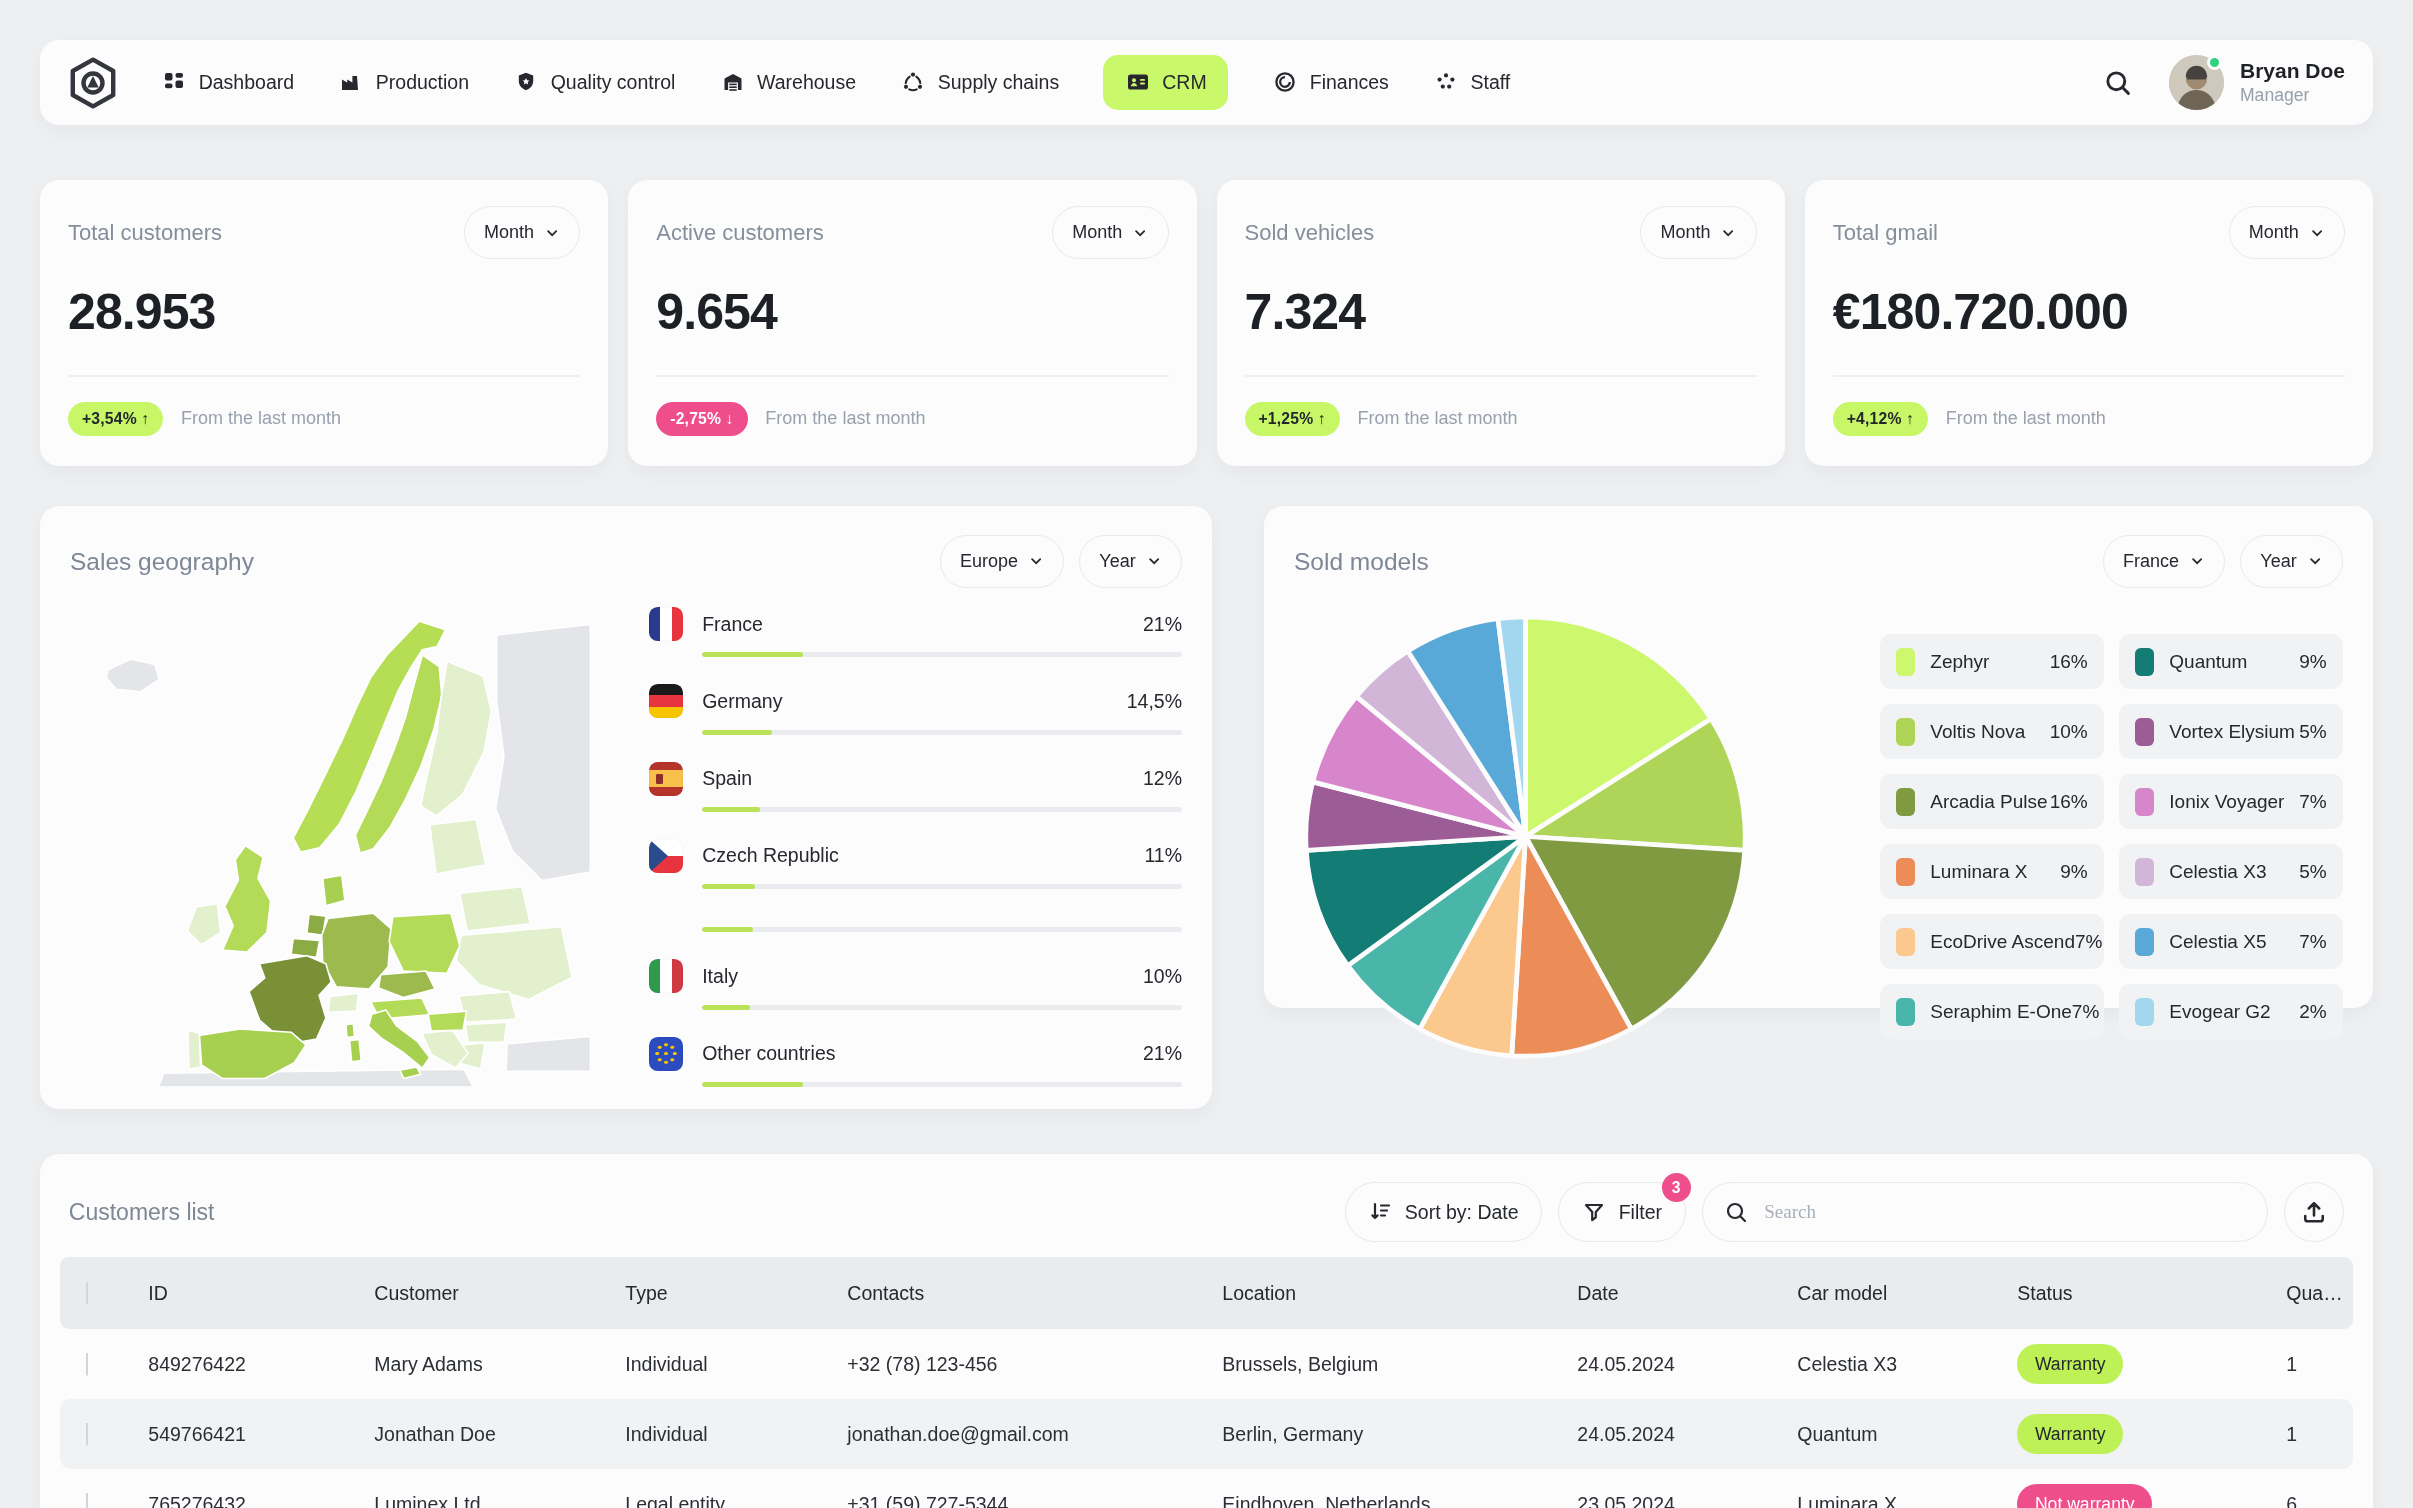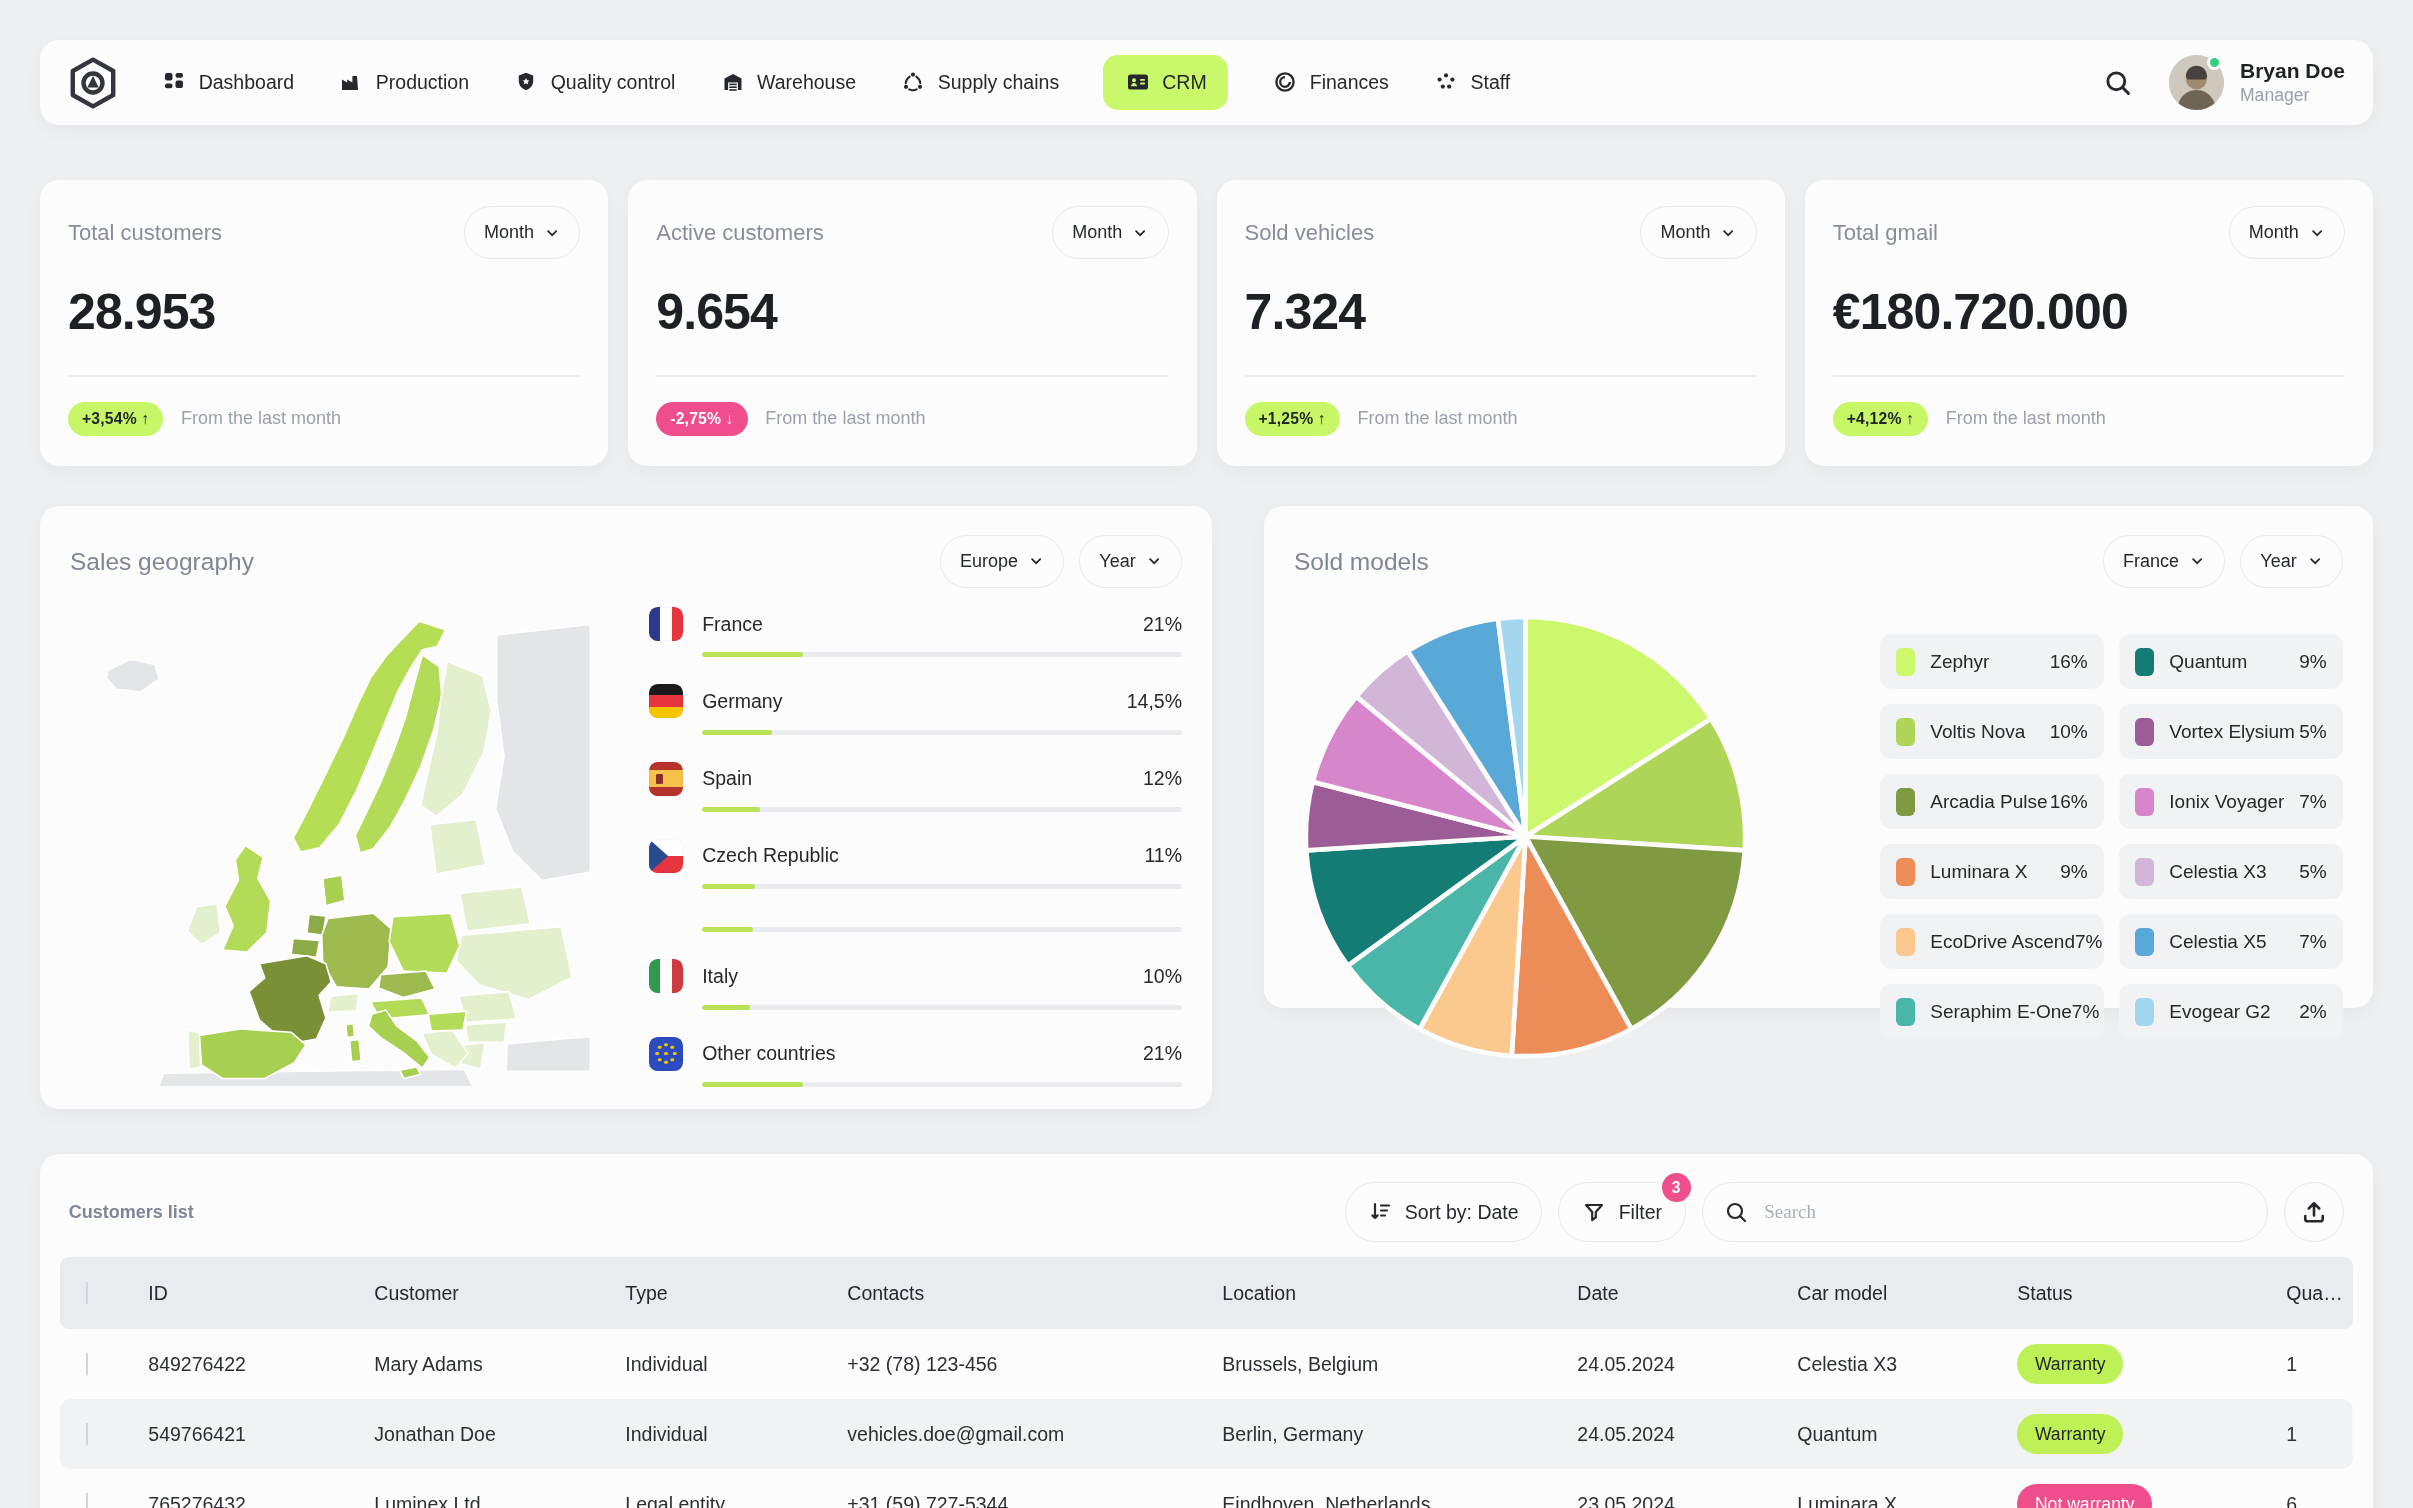"Customers list" .cust-title { font-size: 18px -> 23px; font-weight: 700 -> 400 }
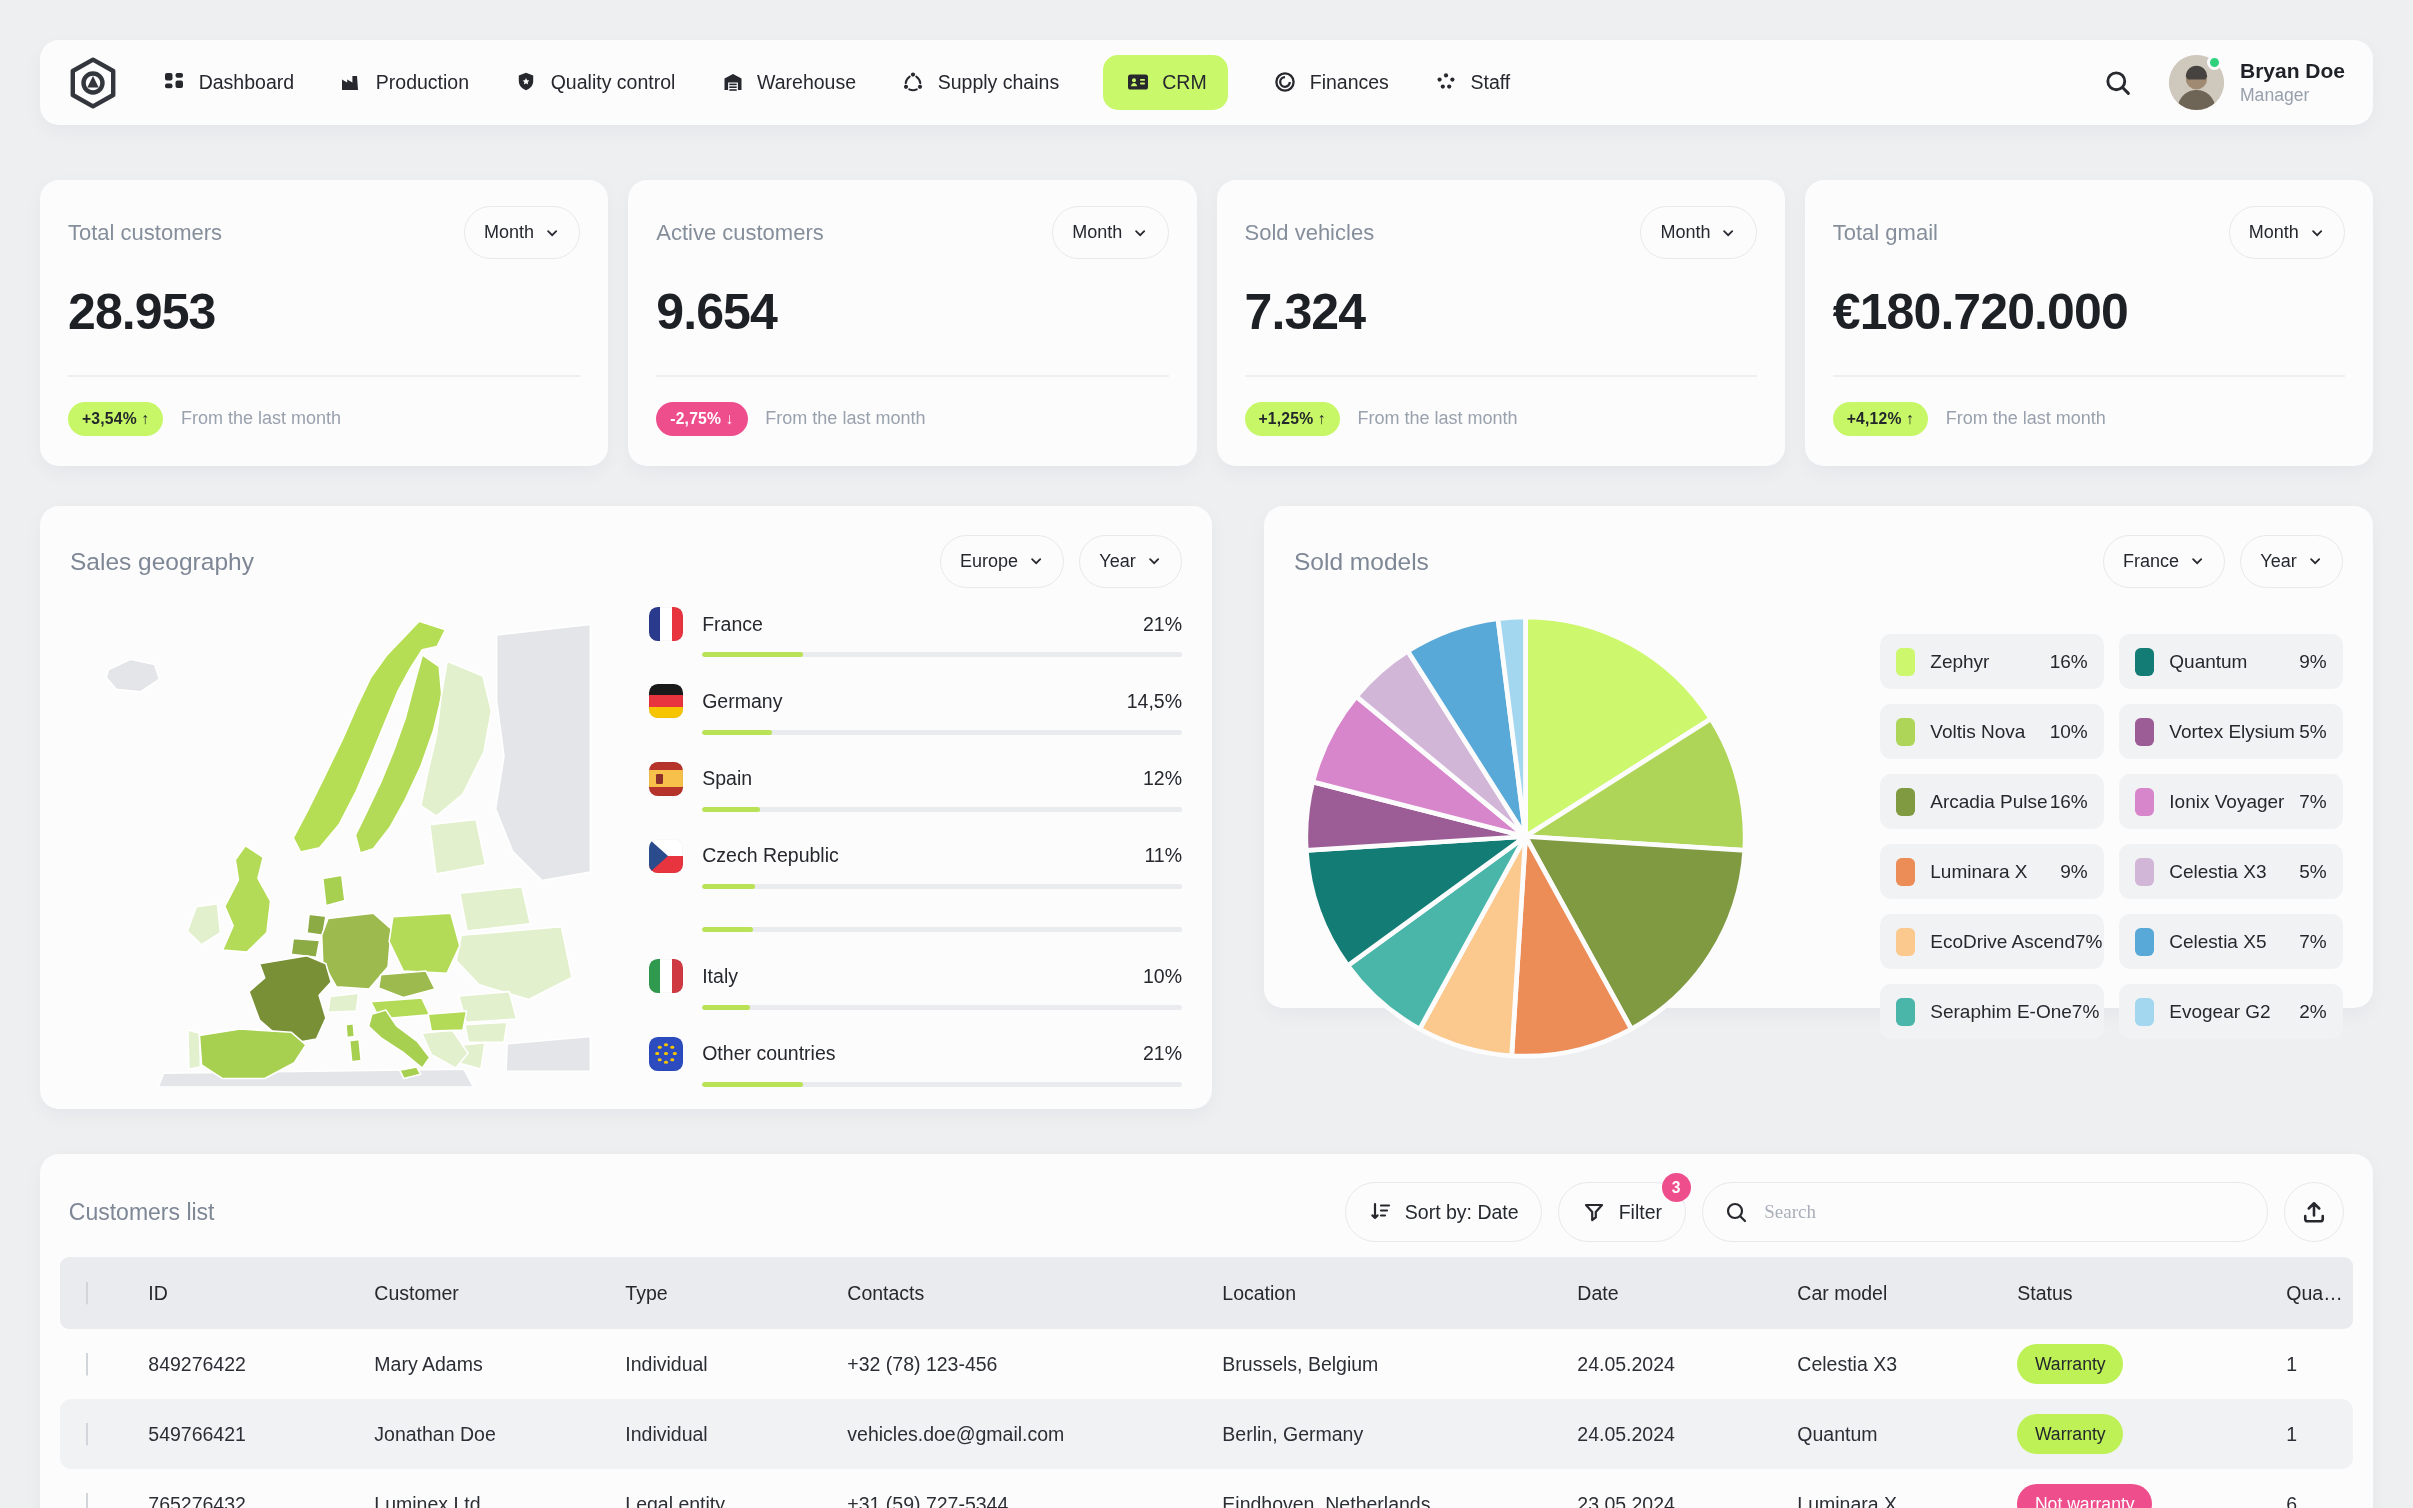"vehicles.doe@gmail.com" div.cell { text: vehicles.doe@gmail.com -> jonathan.doe@gmail.com }
